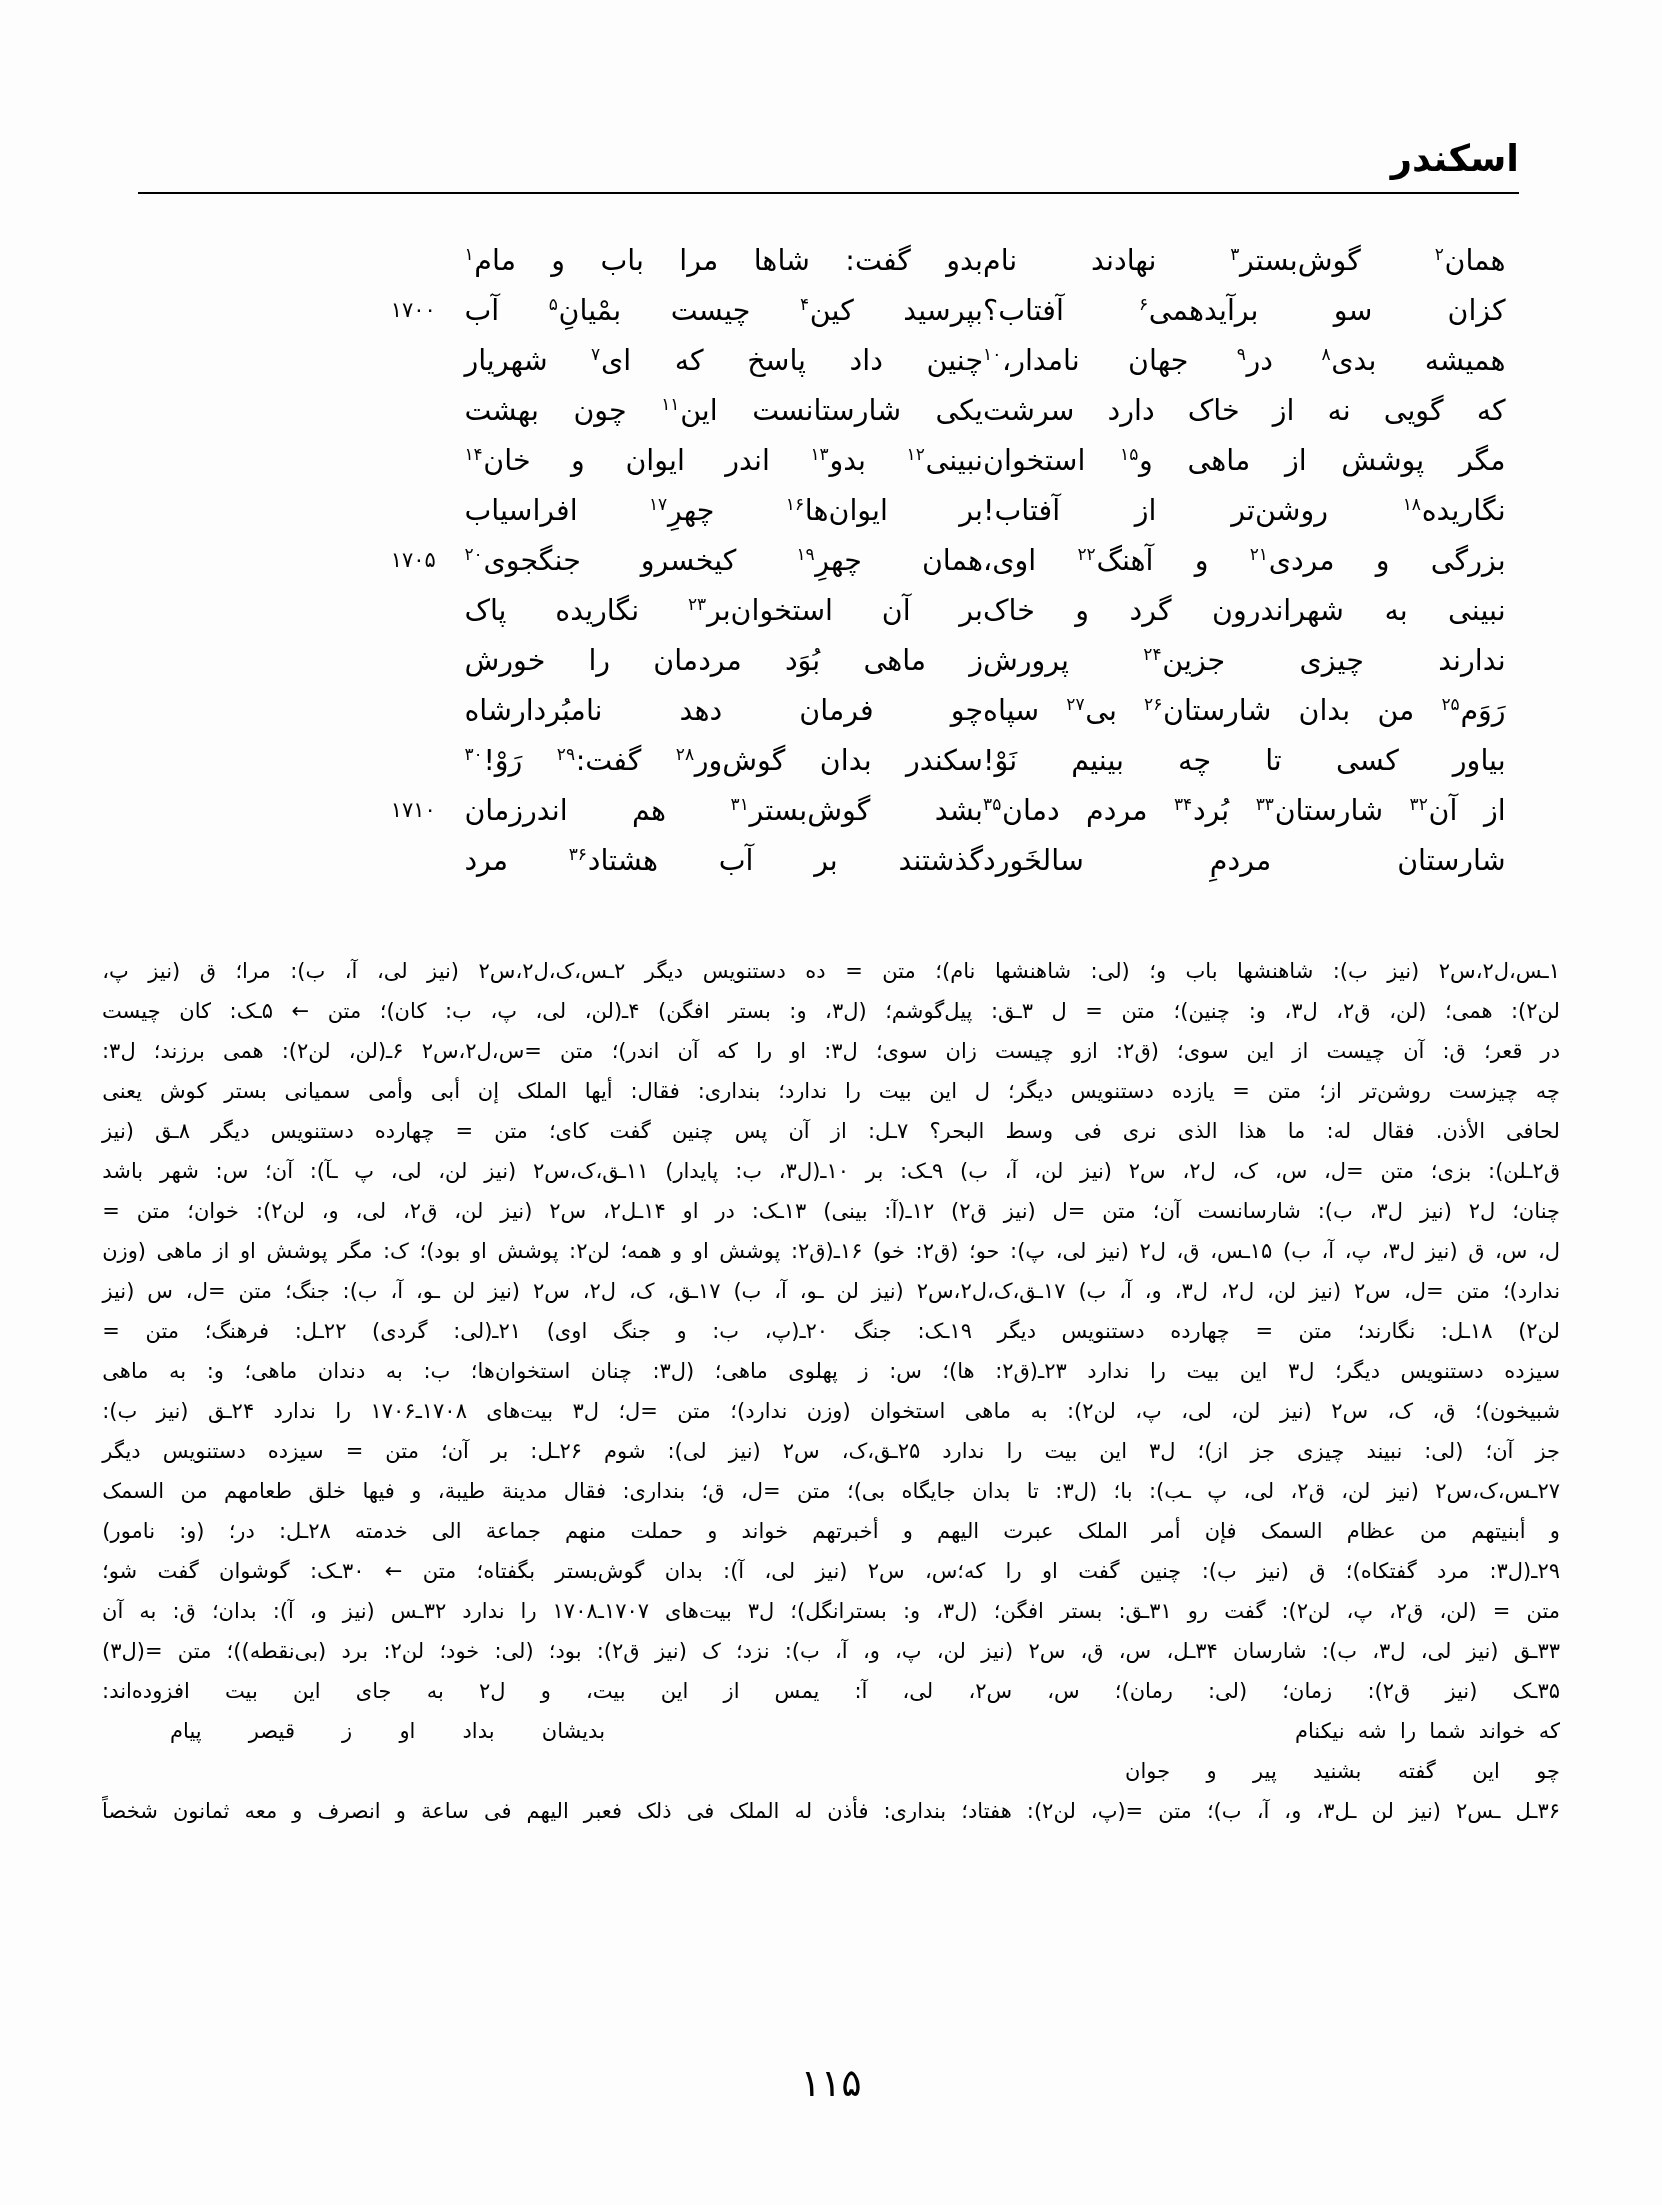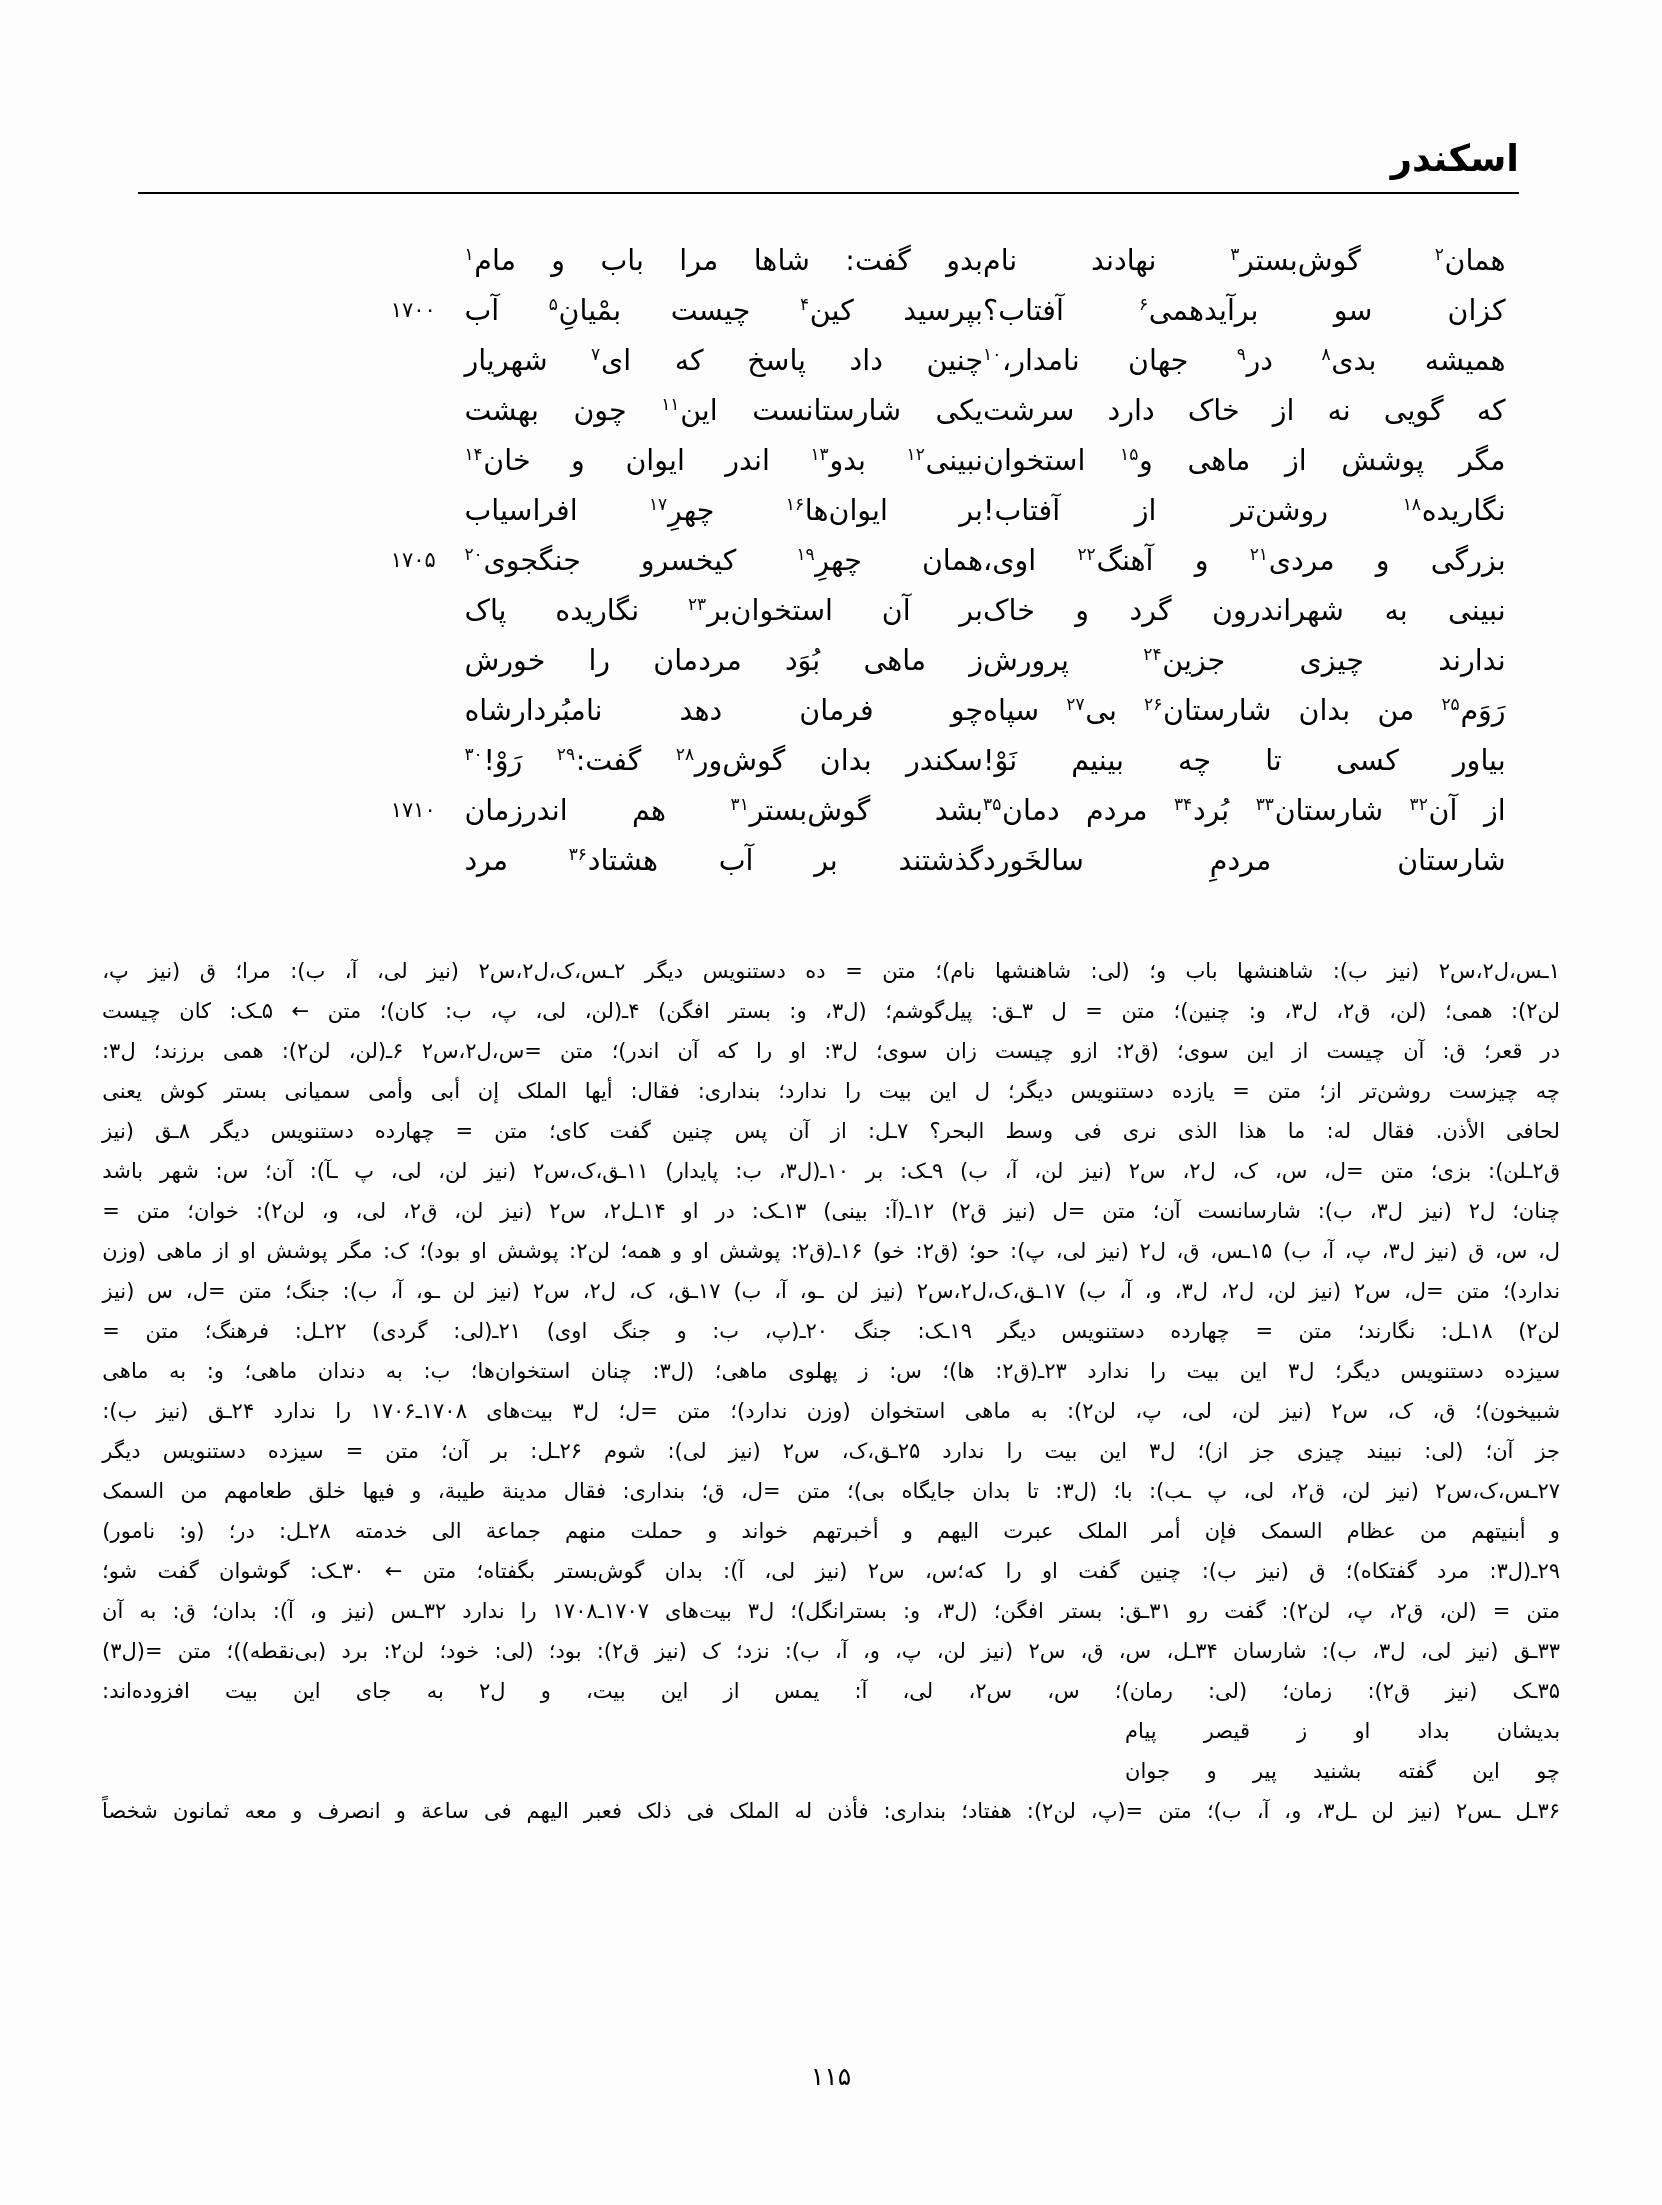"که خواند شما را شه" div.iv-tail { html: none -> <div>که&nbsp;&nbsp;خواند&nbsp;&nbsp;شما&nbsp;&nbsp;را&nbsp;&nbsp;شه&nbsp;&nbsp;نیکنام</div> }
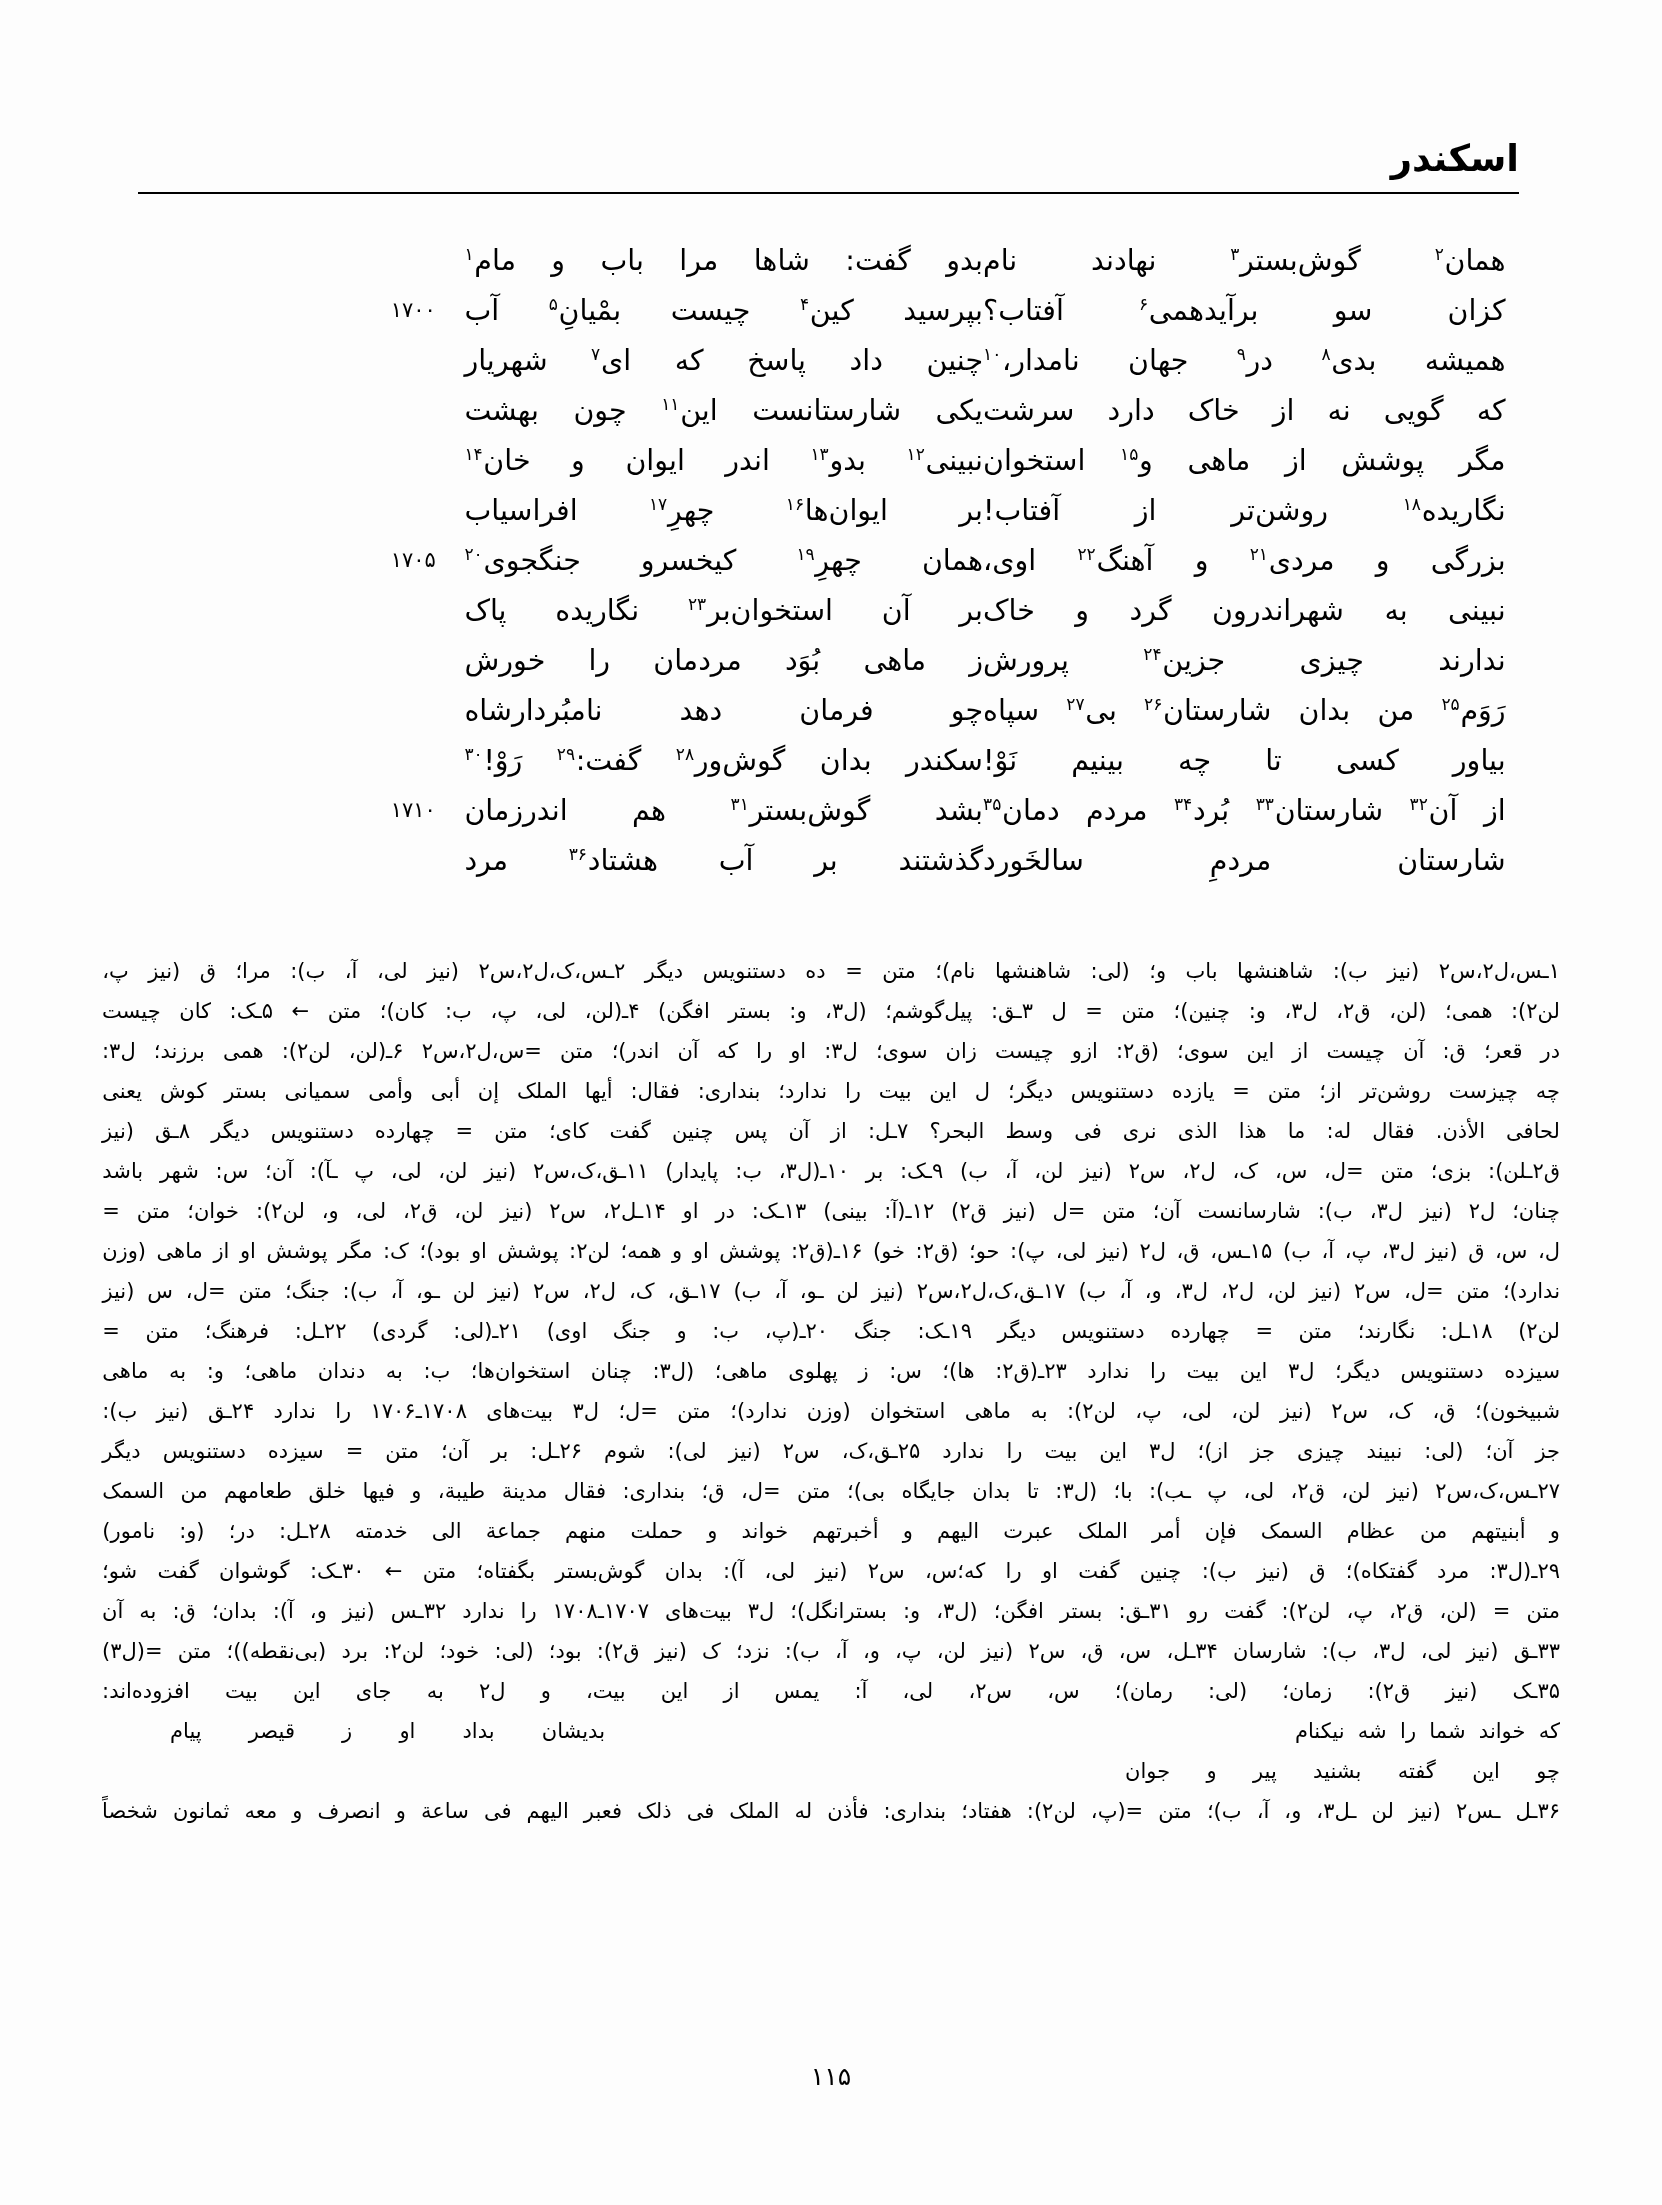"۱۱۵" .folio { font-size: 25px -> 38px }
